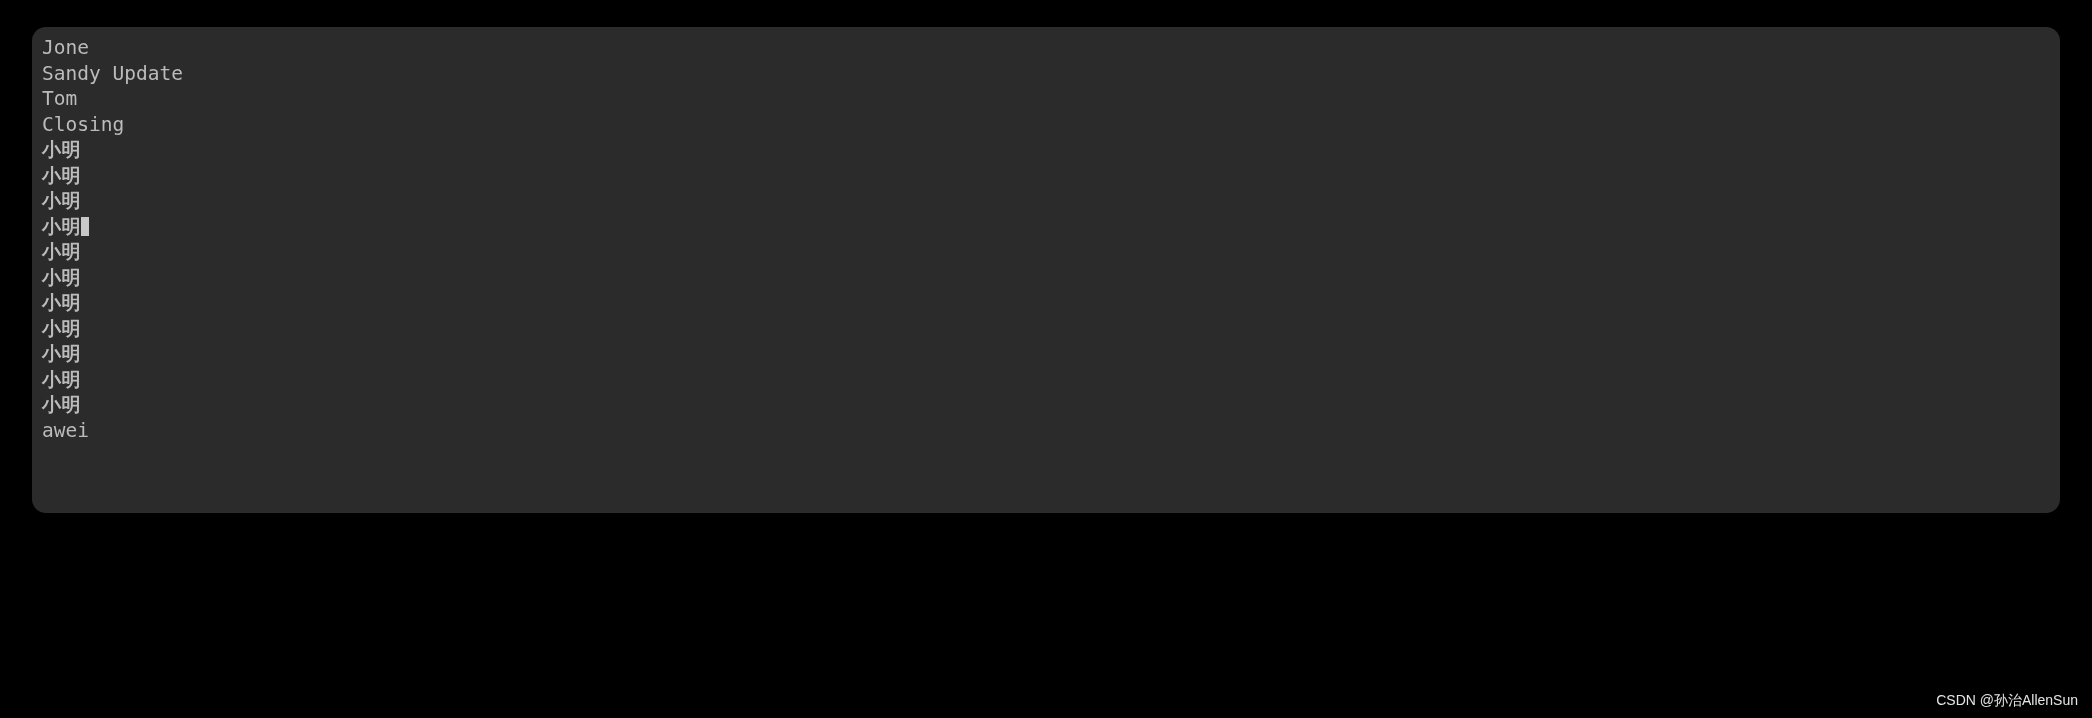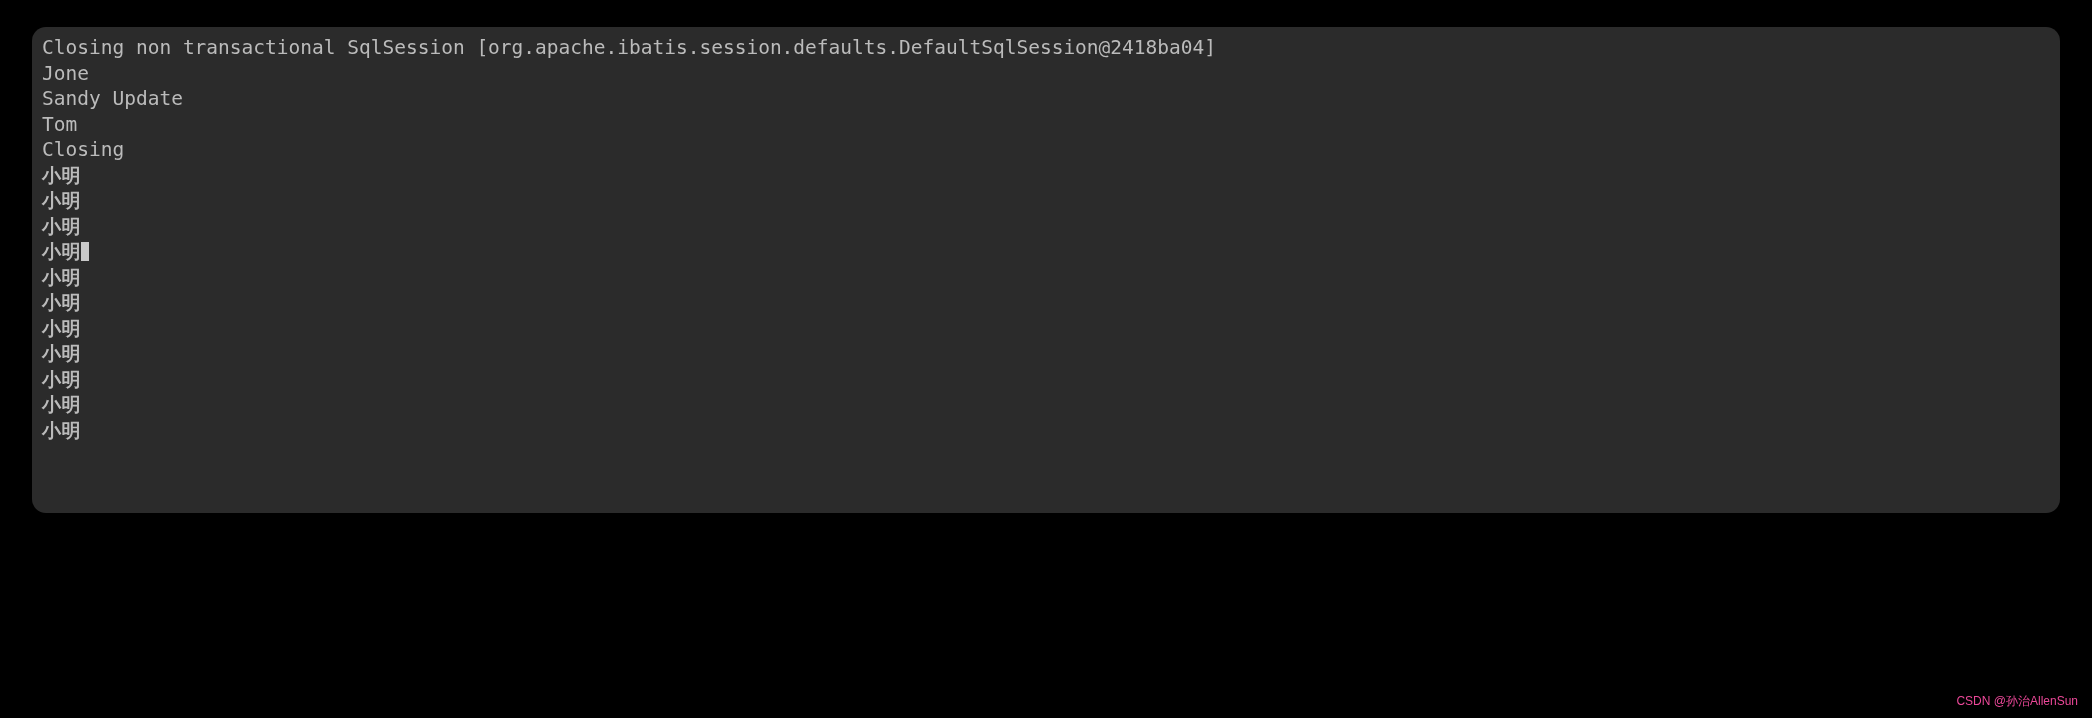"Closing non transactional SqlSession" div.console-line { html: <div><span>Closing non transactional SqlSession [org.apache.ibatis.session.defaults.DefaultSqlSession@2418ba04]</span></div> -> none }
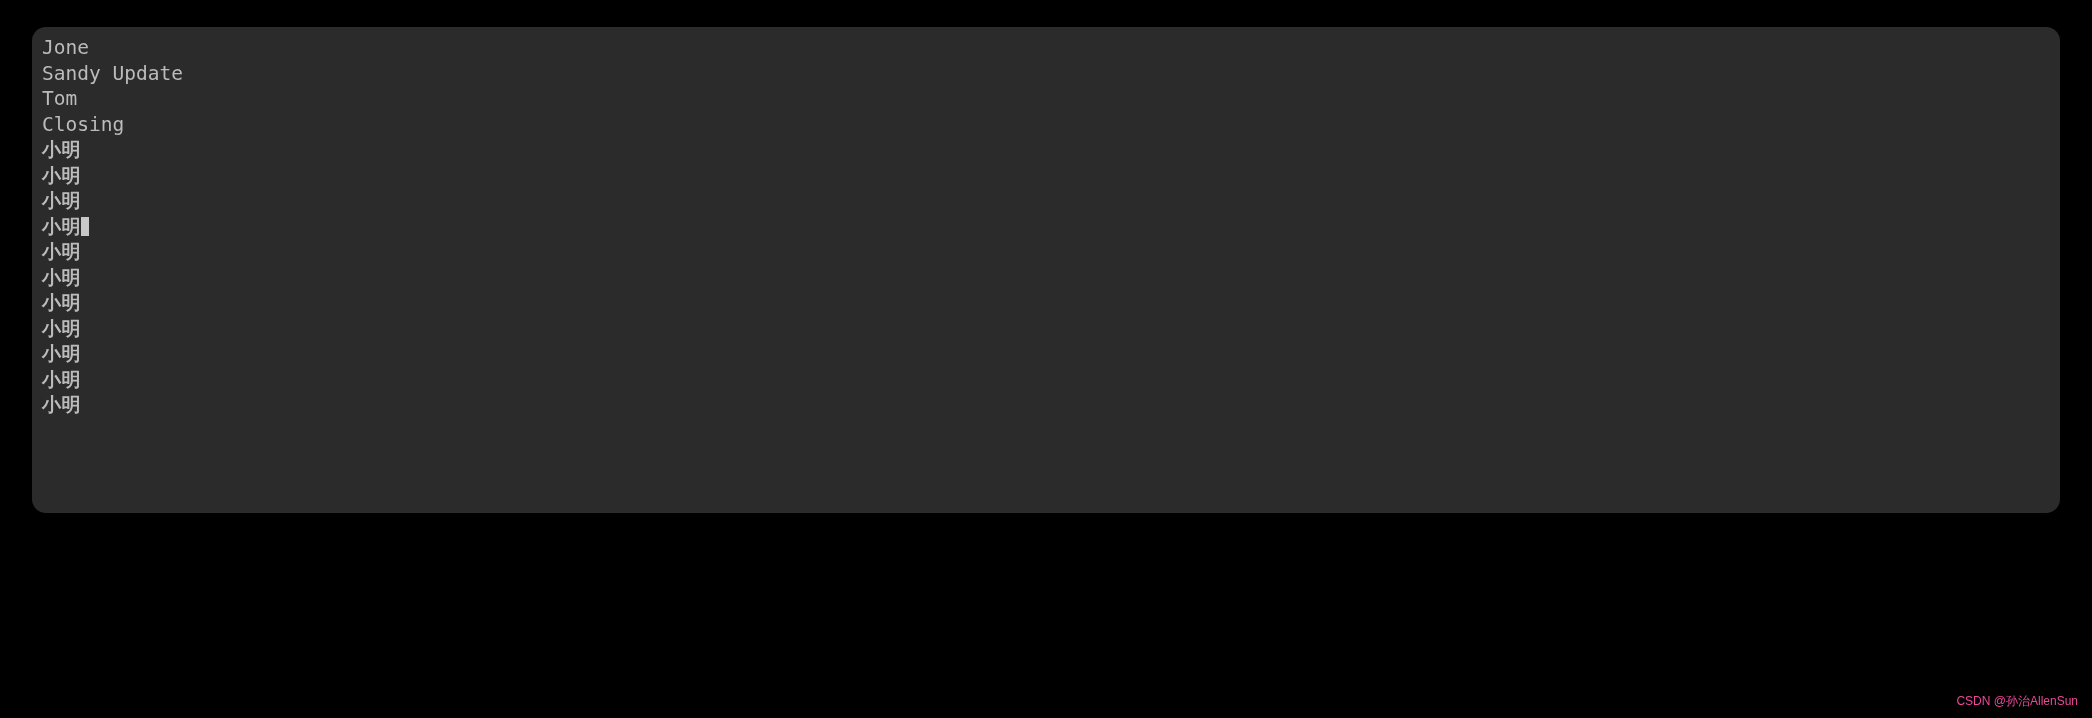"awei" div.console-line { html: none -> <div><span>awei</span></div> }
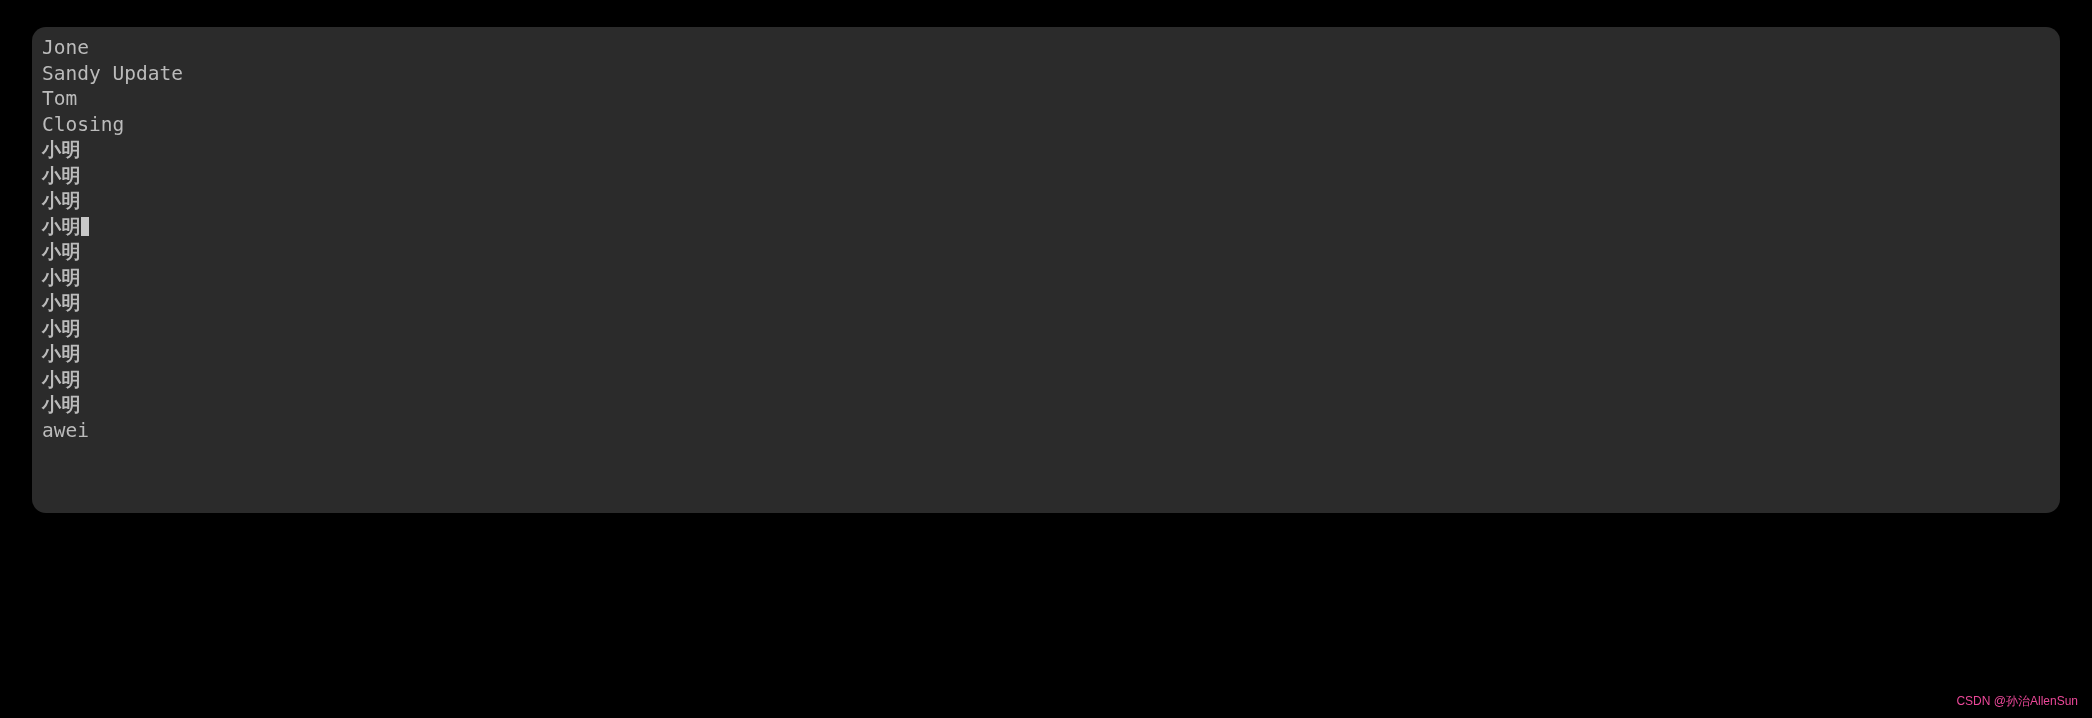"CSDN @孙治AllenSun" #watermark { color: #ec4899 -> #e5e5e5; font-size: 12px -> 14px }
